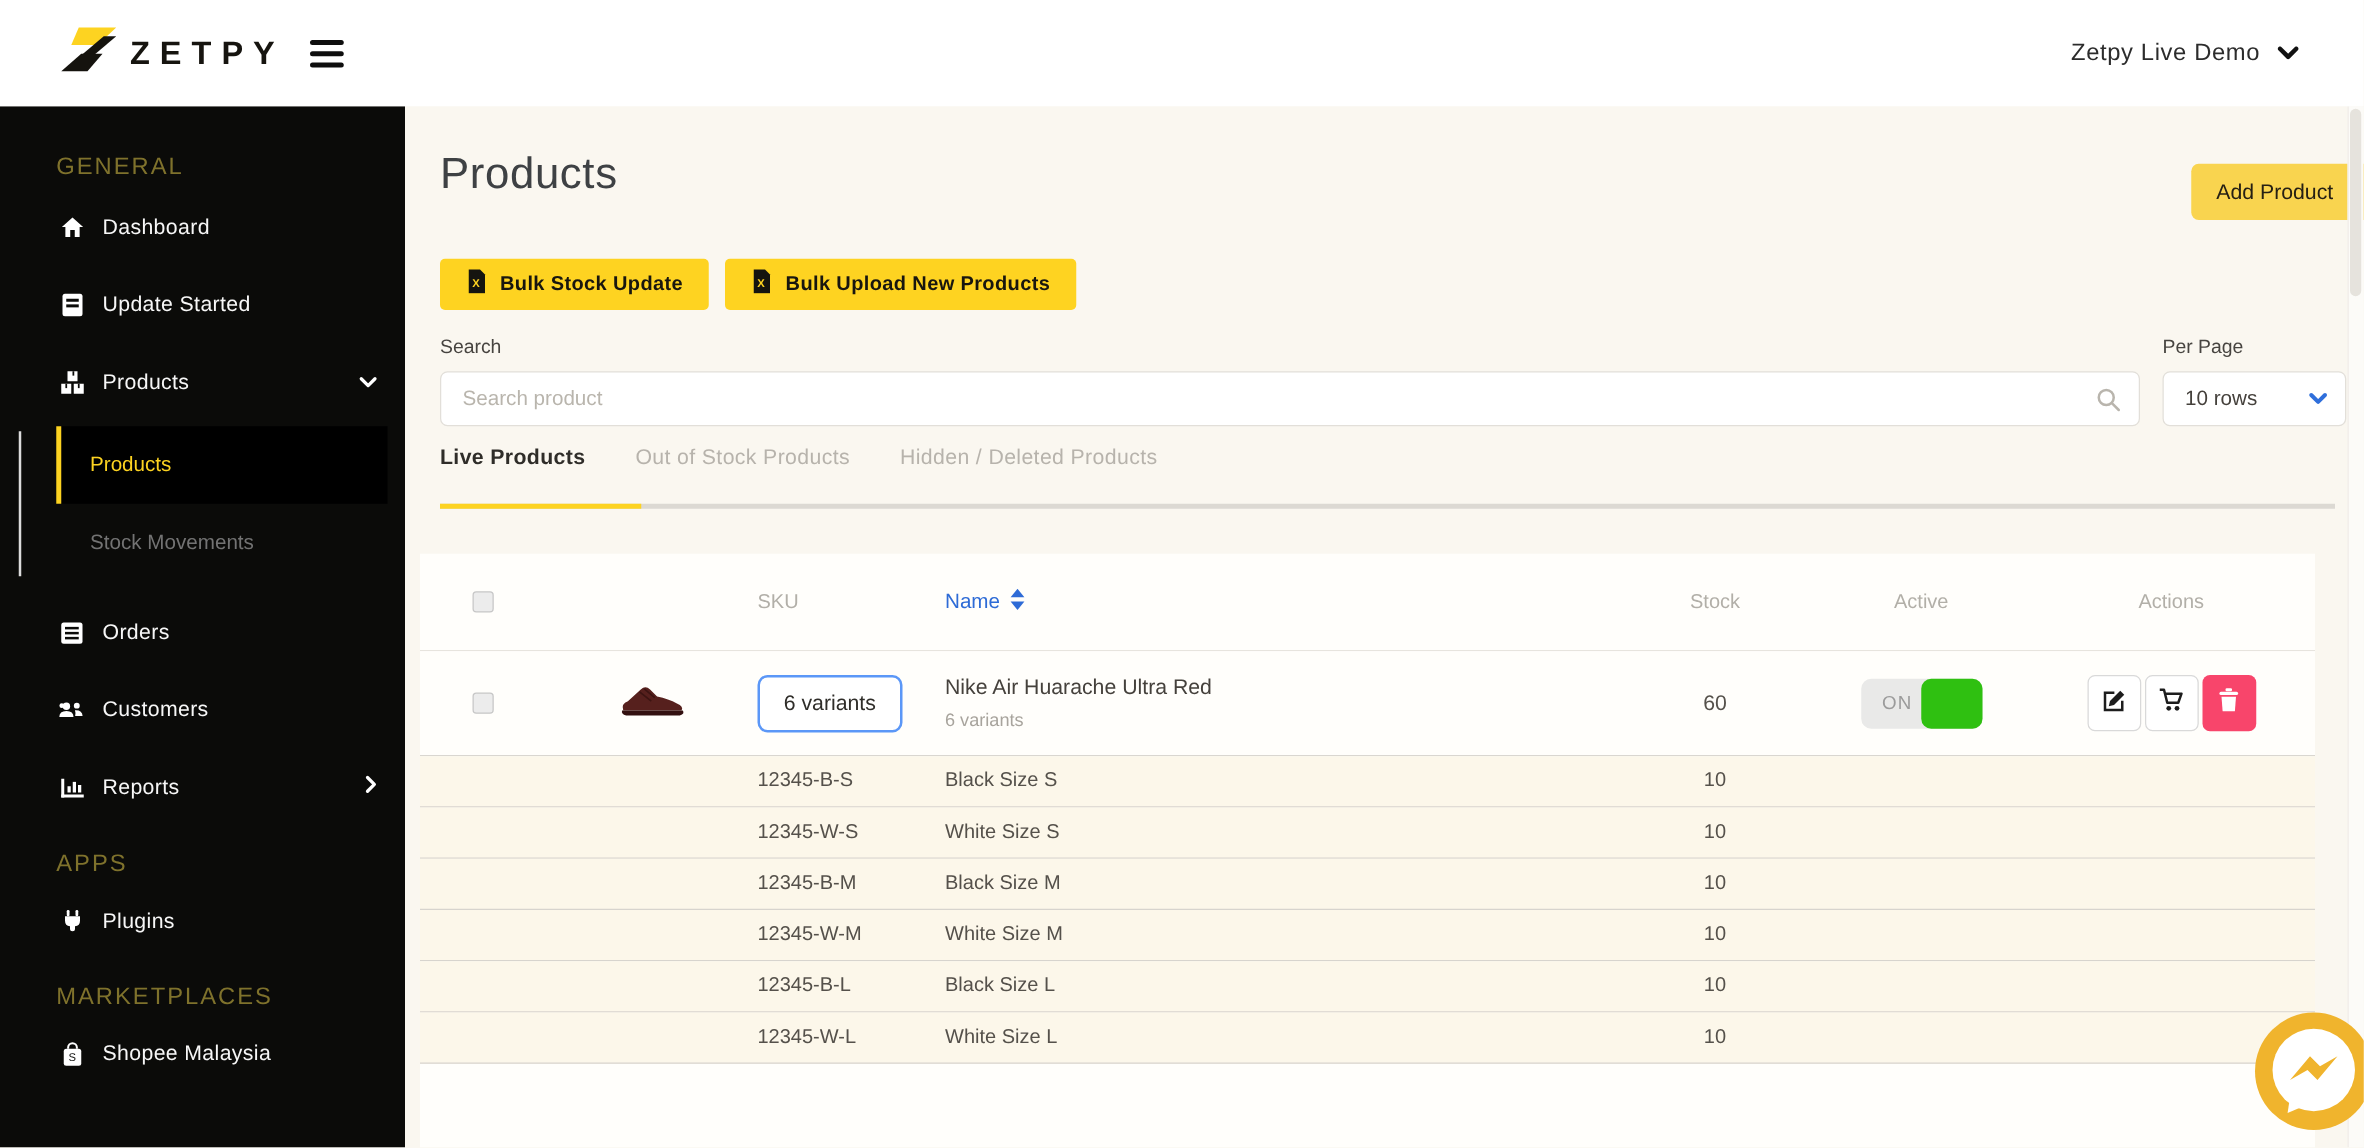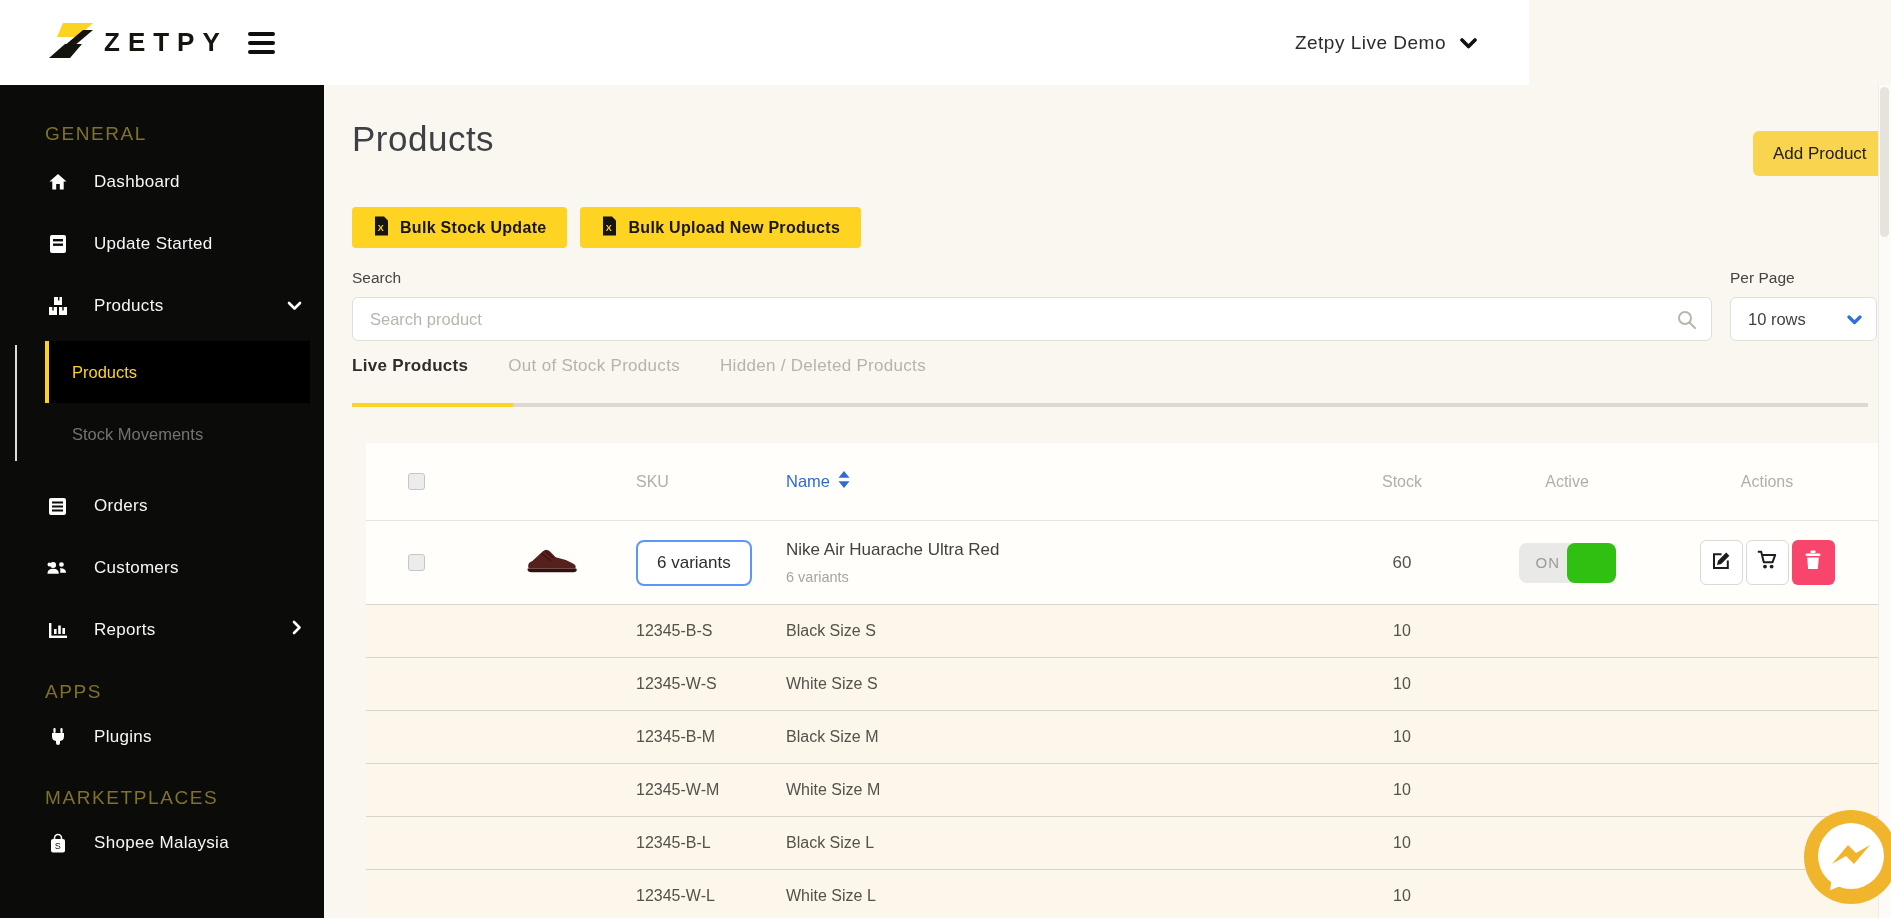"ZETPY" .topbar { width: 1529px -> 1891px }
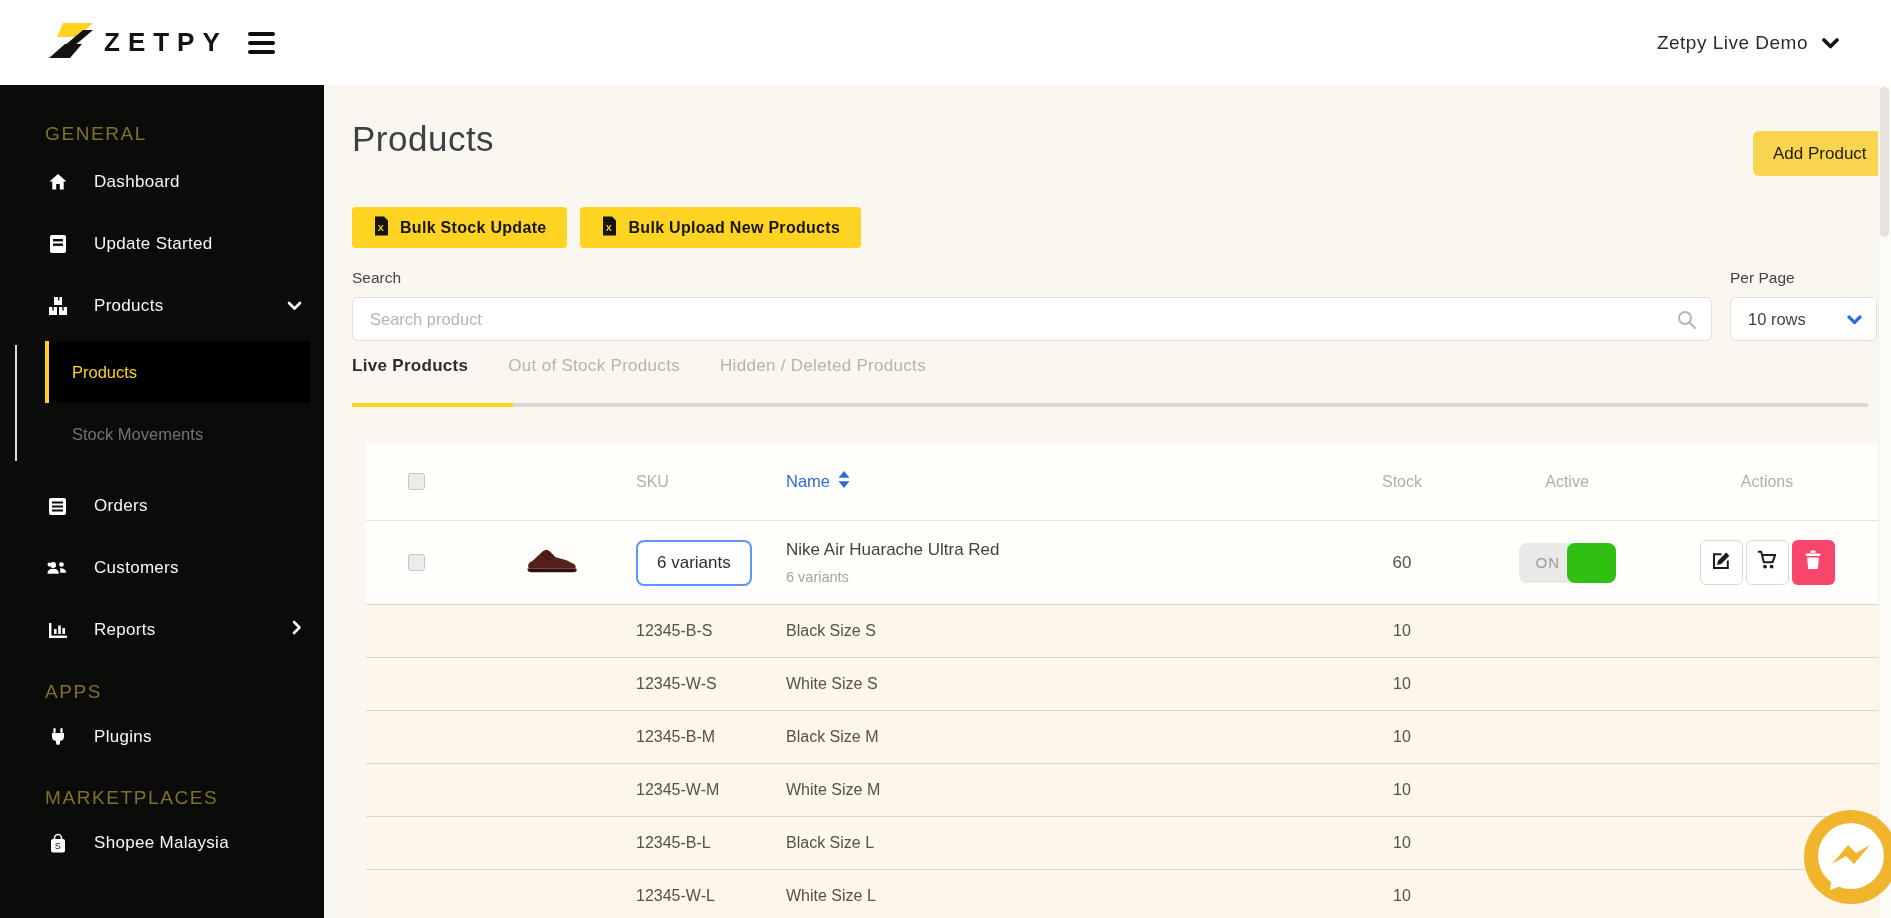"Dashboard" .side-item { gap: 26px -> 14px }
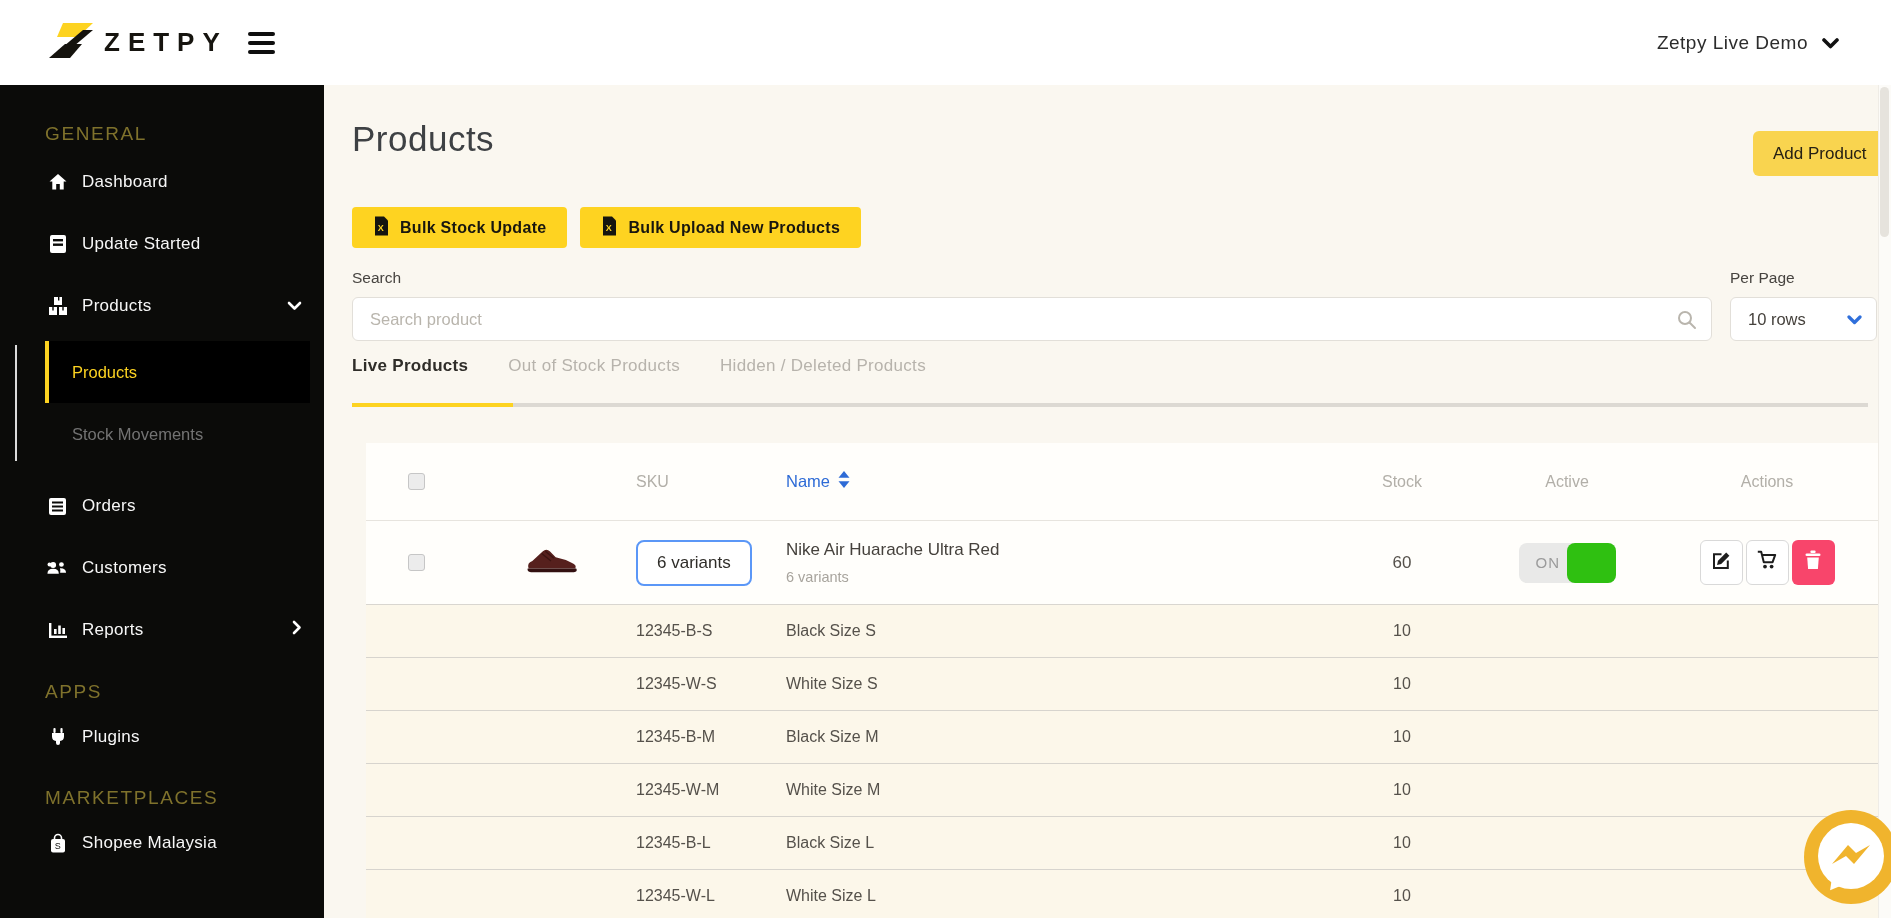"SKU" .card { left: 42px -> 12px }
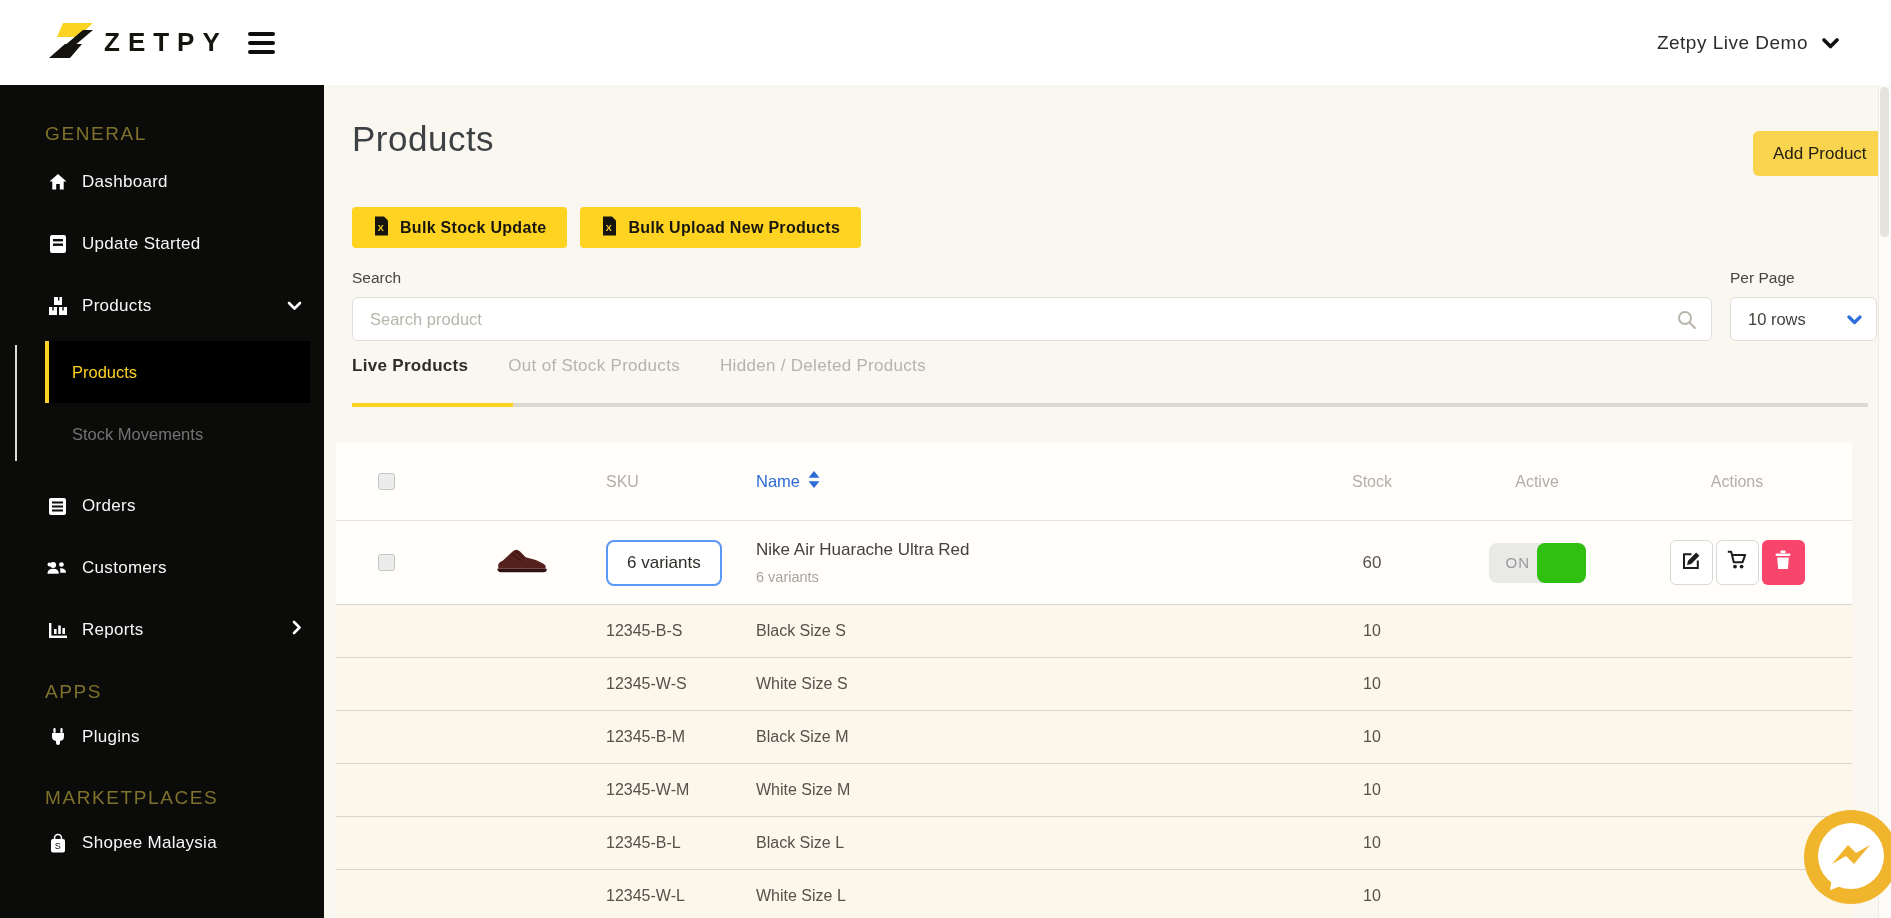"12345-B-S" .vrow { height: 53px -> 41px }
